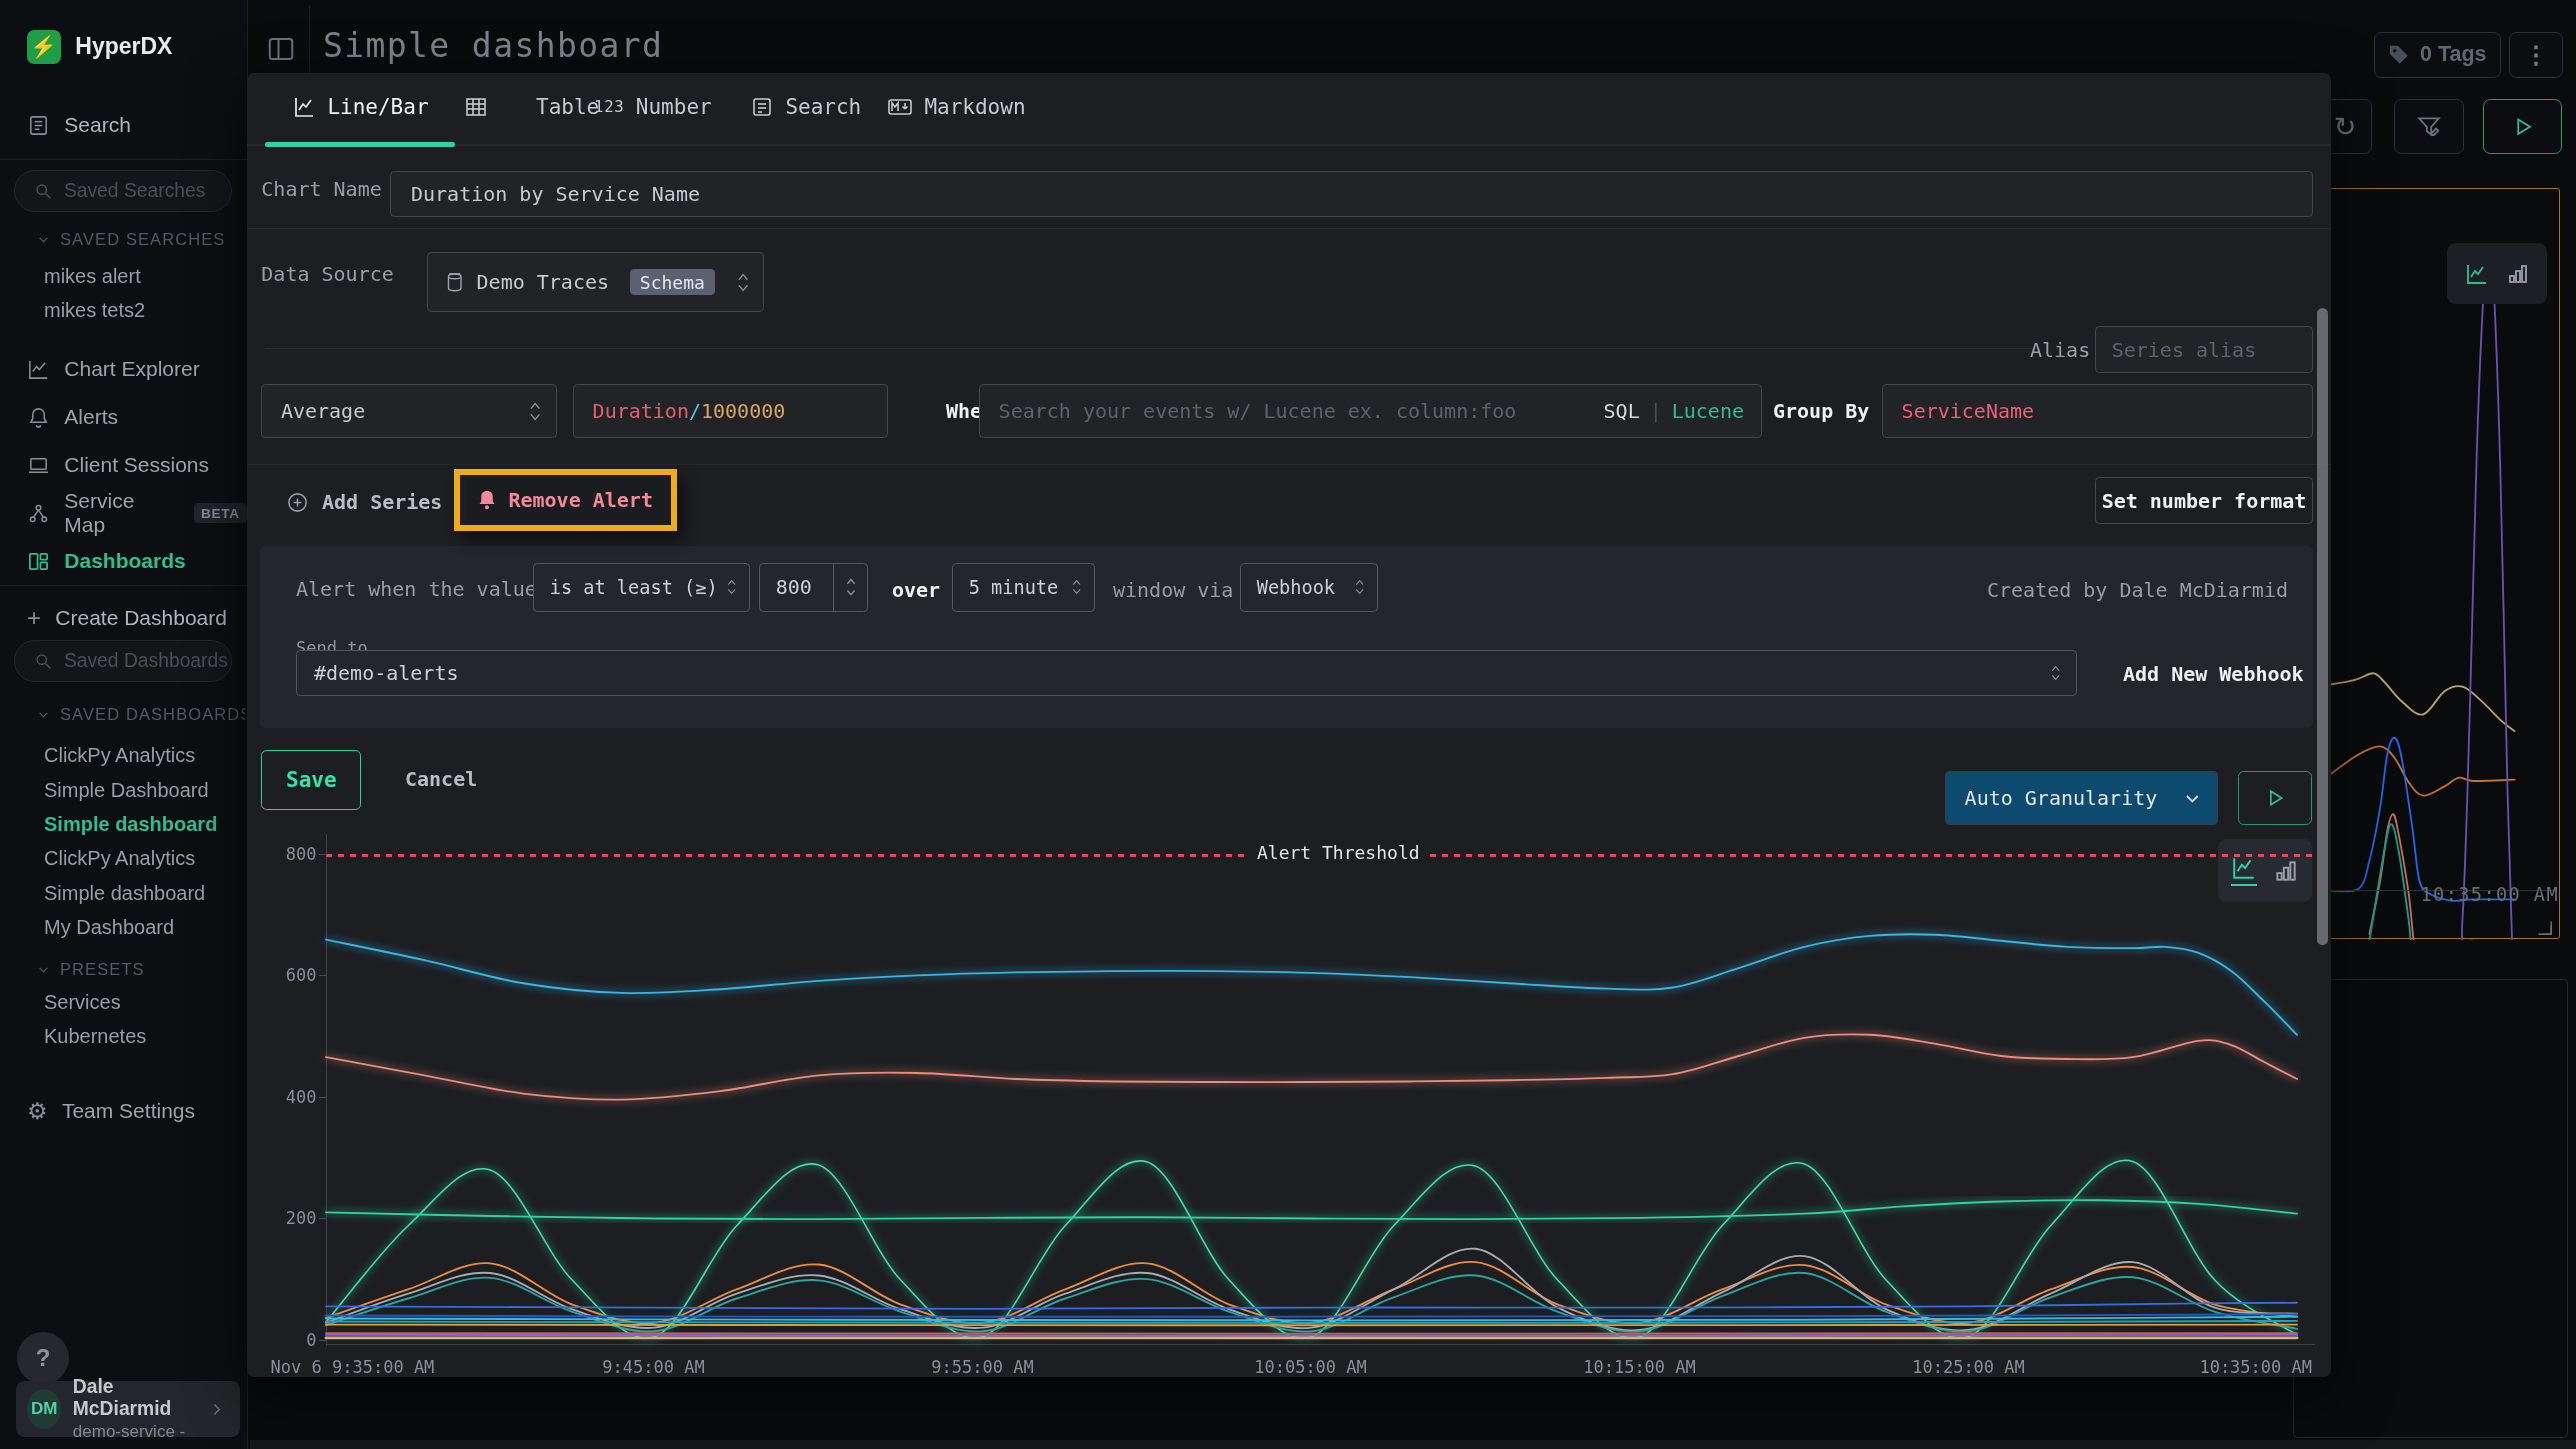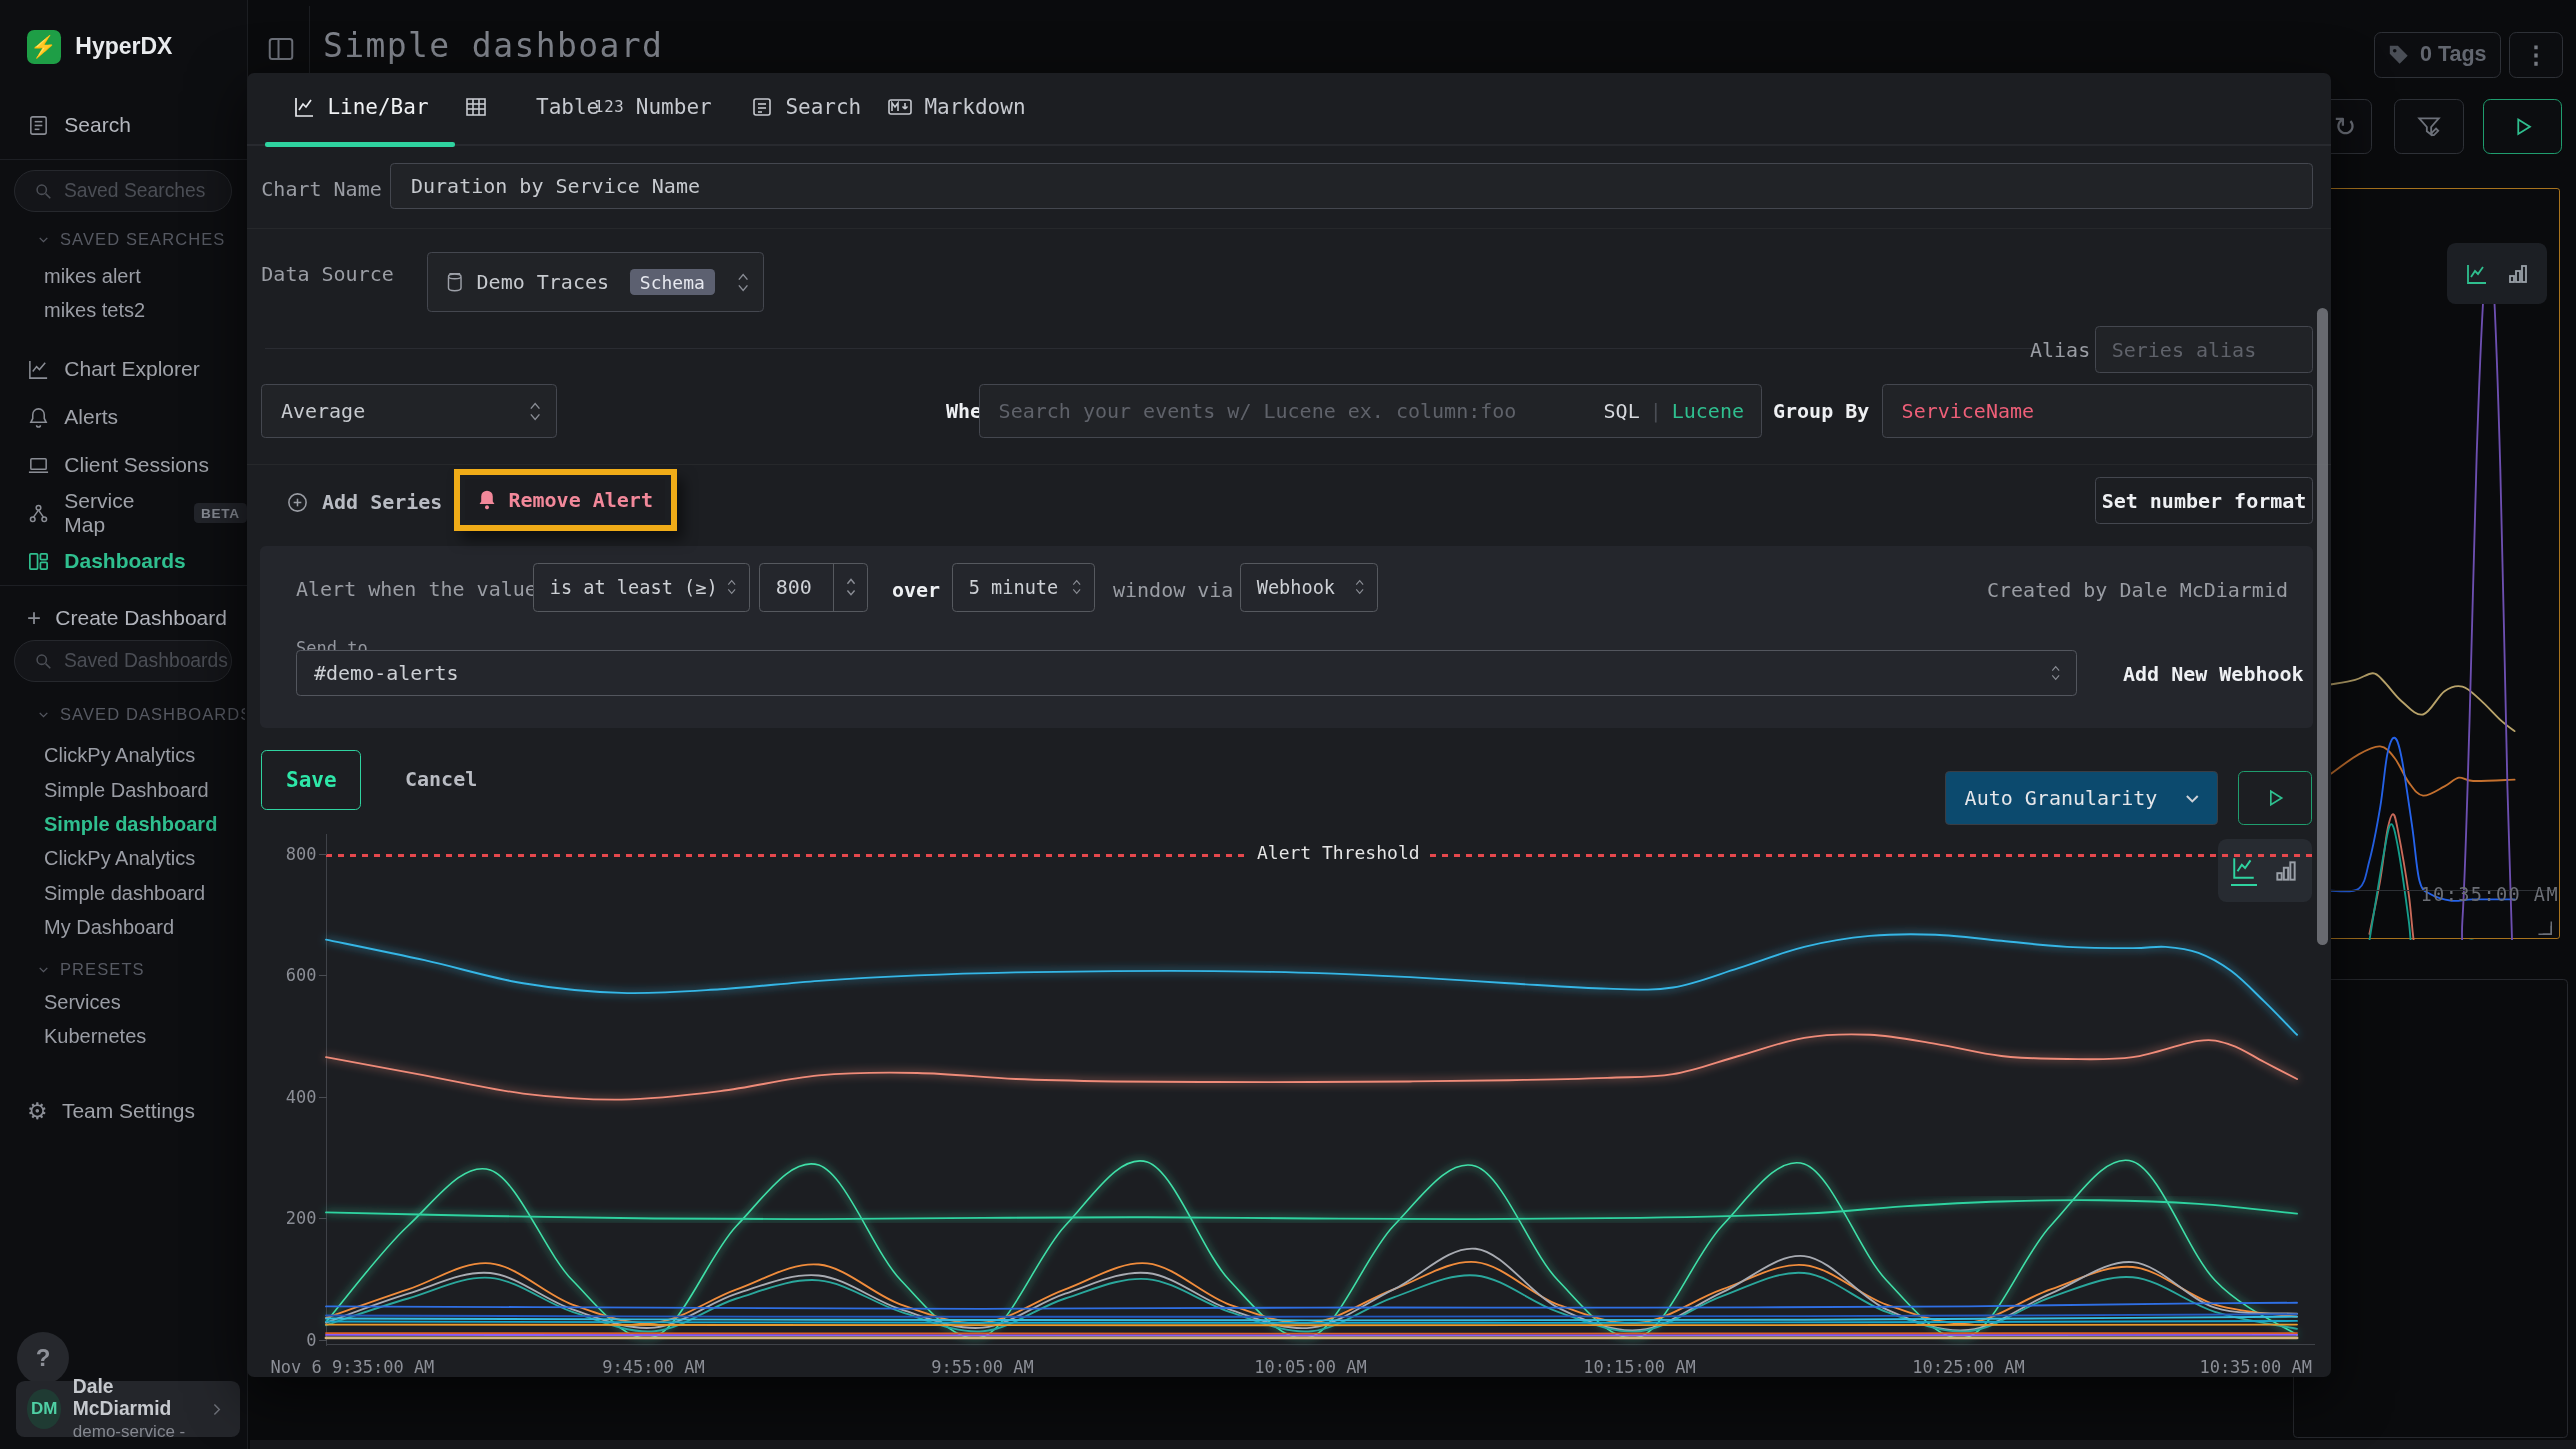"Duration by Service Name" div.inp { top: 90px -> 98px }
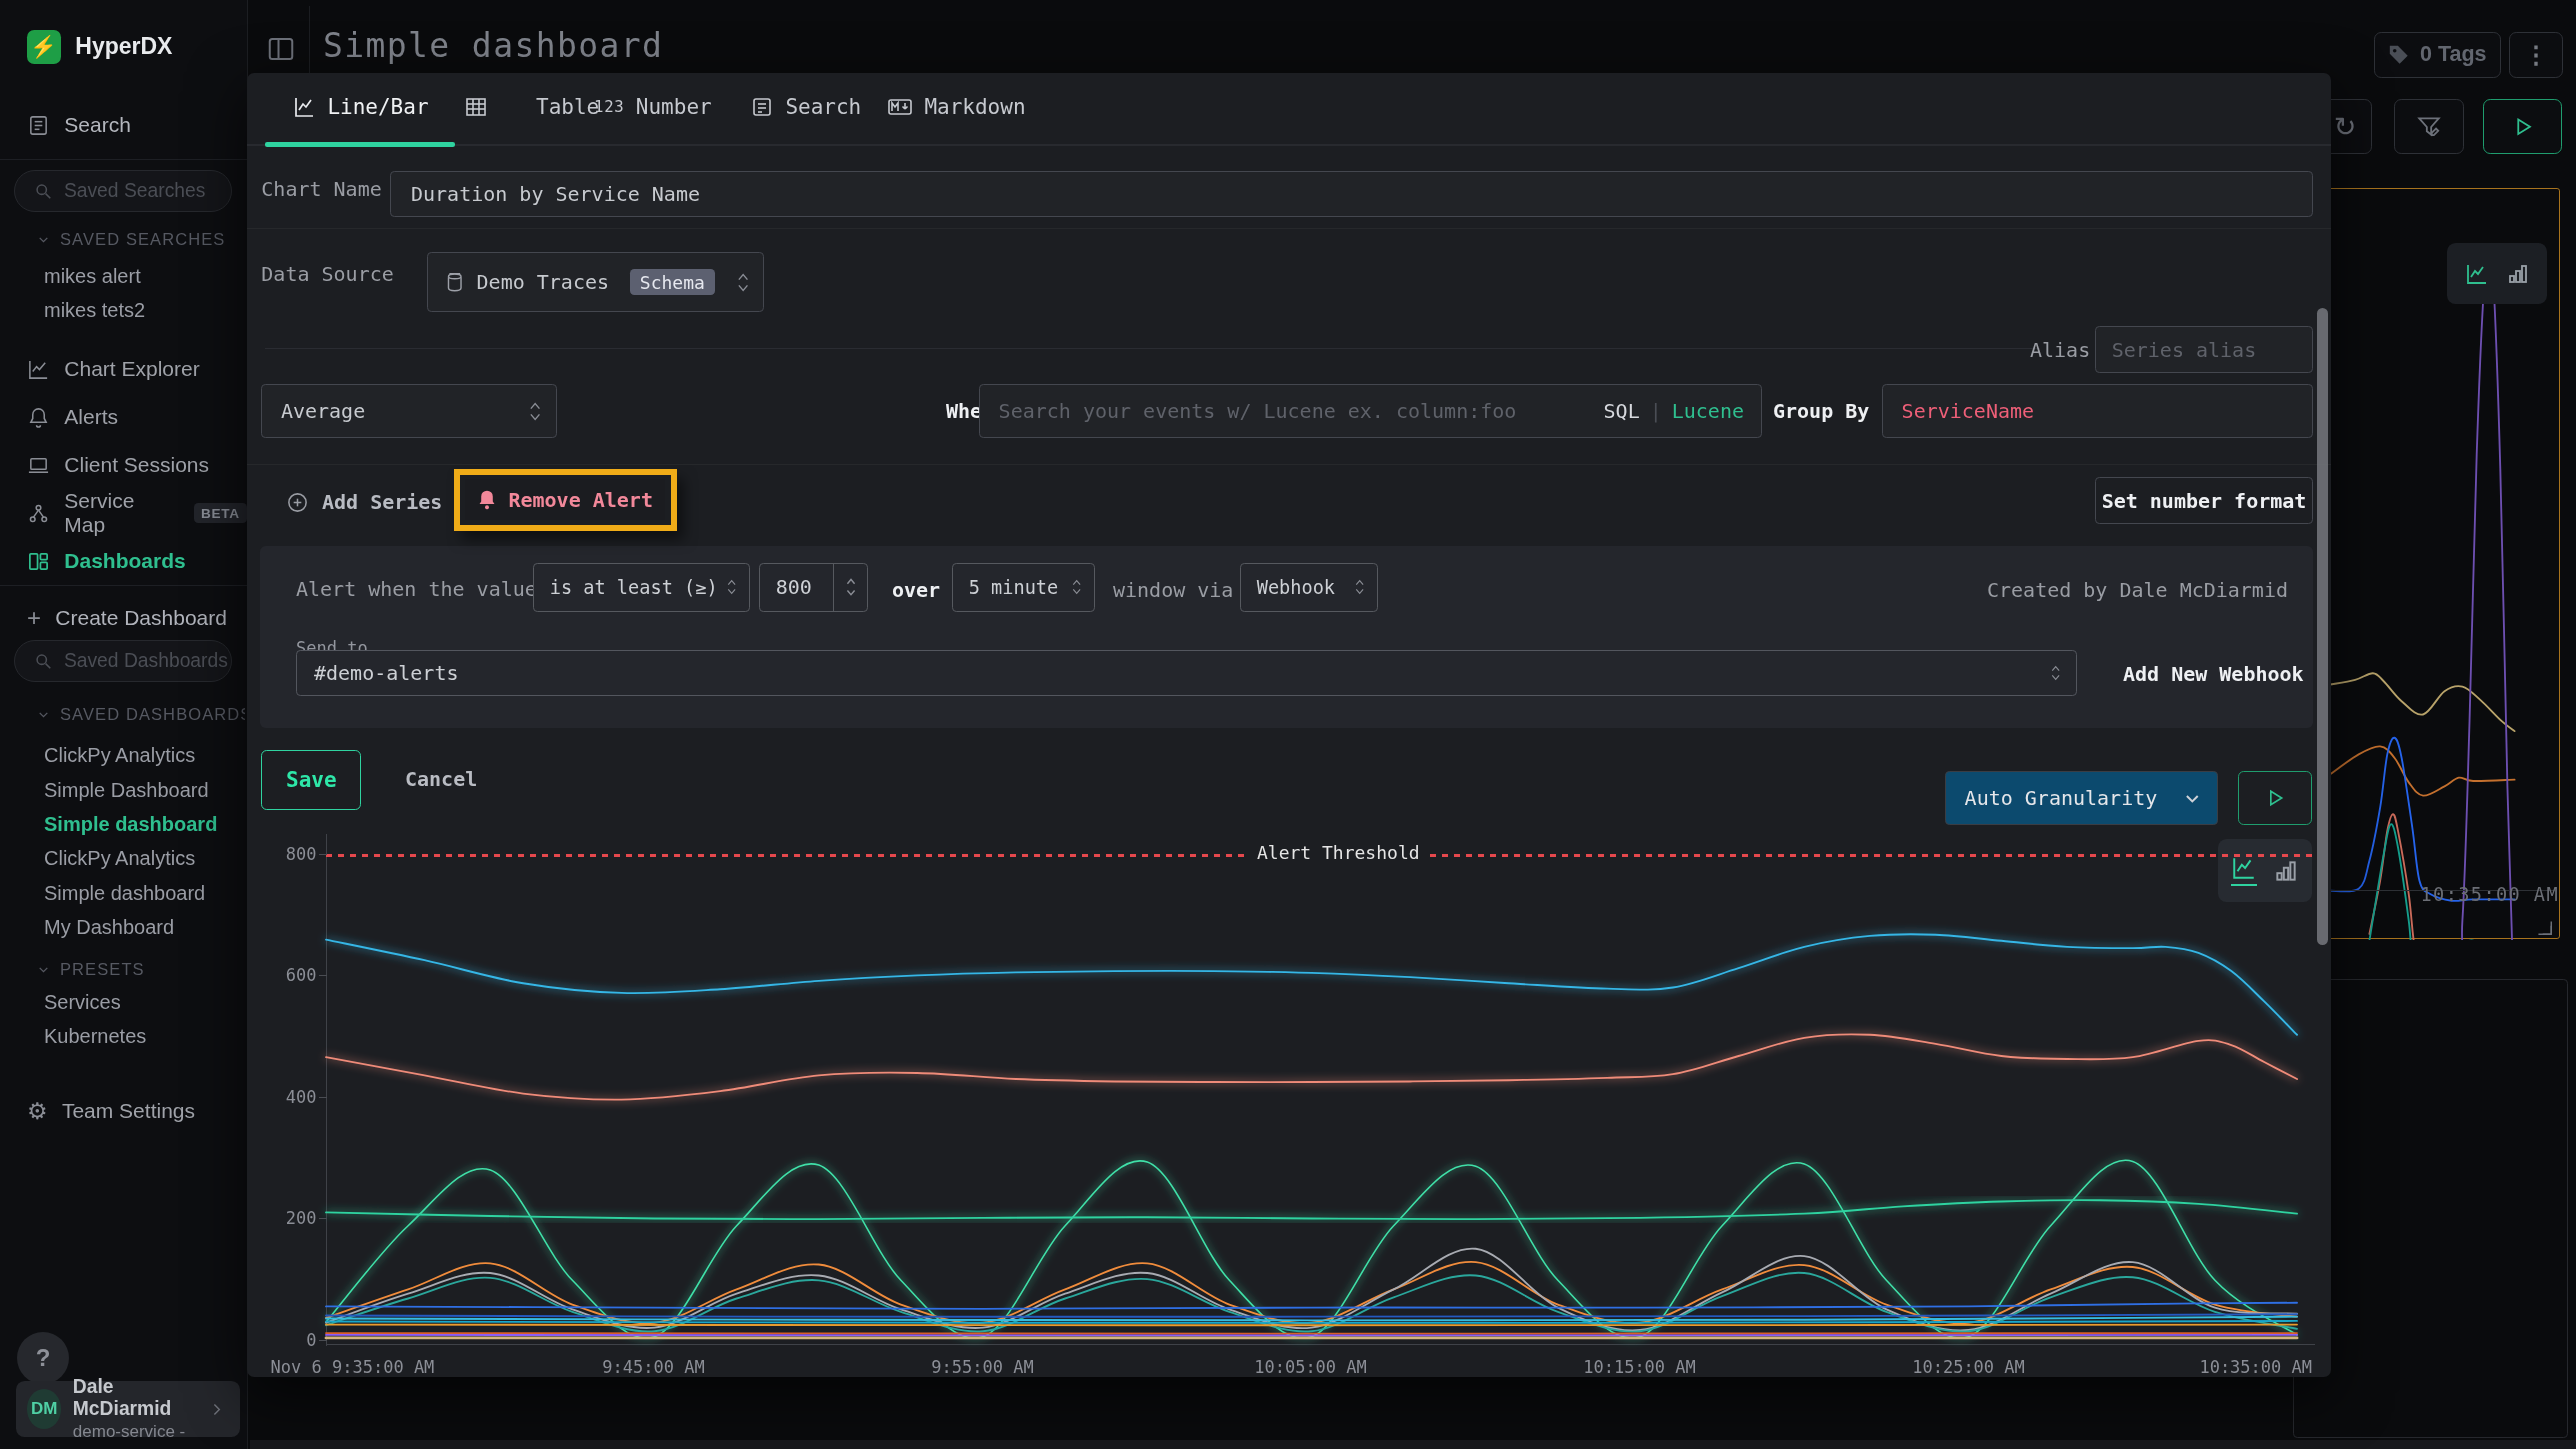"Duration" div.inp { html: none -> <div> <span>Duration</span> <span>/</span> <span>1000000</span> </div> }
